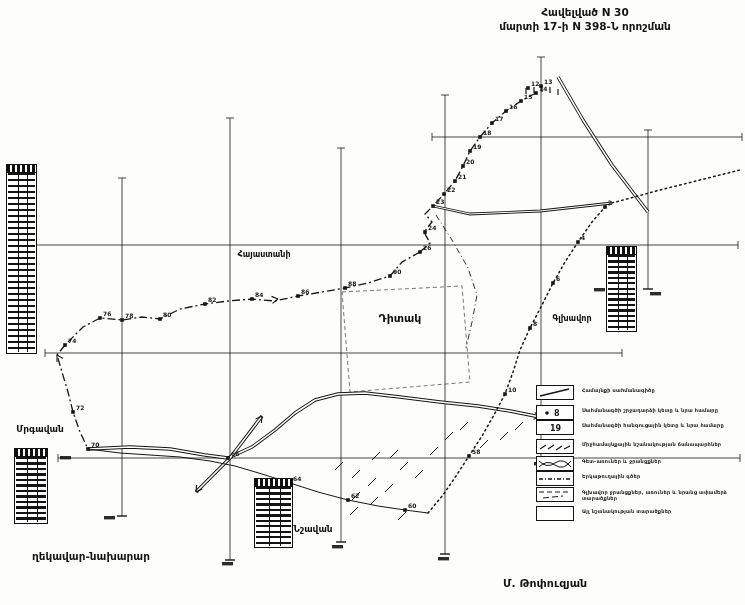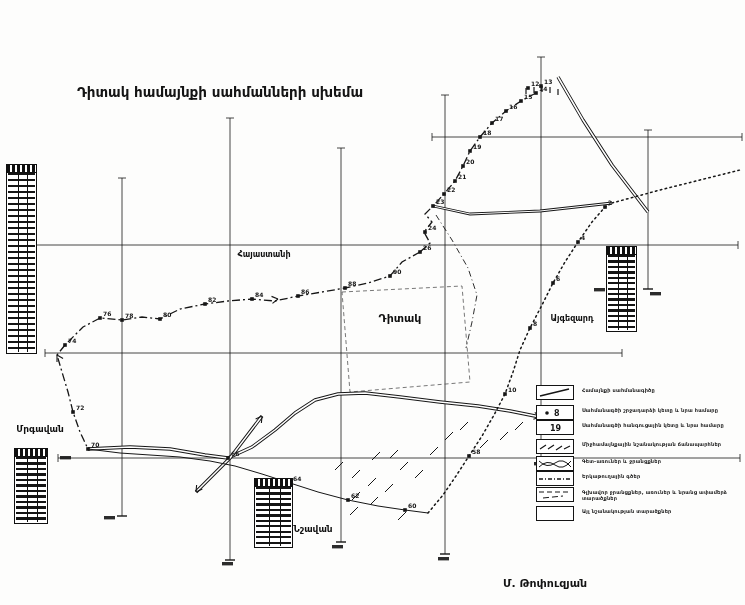"Հավելված N 30" div { html: none -> <div>Հավելված N 30</div> }
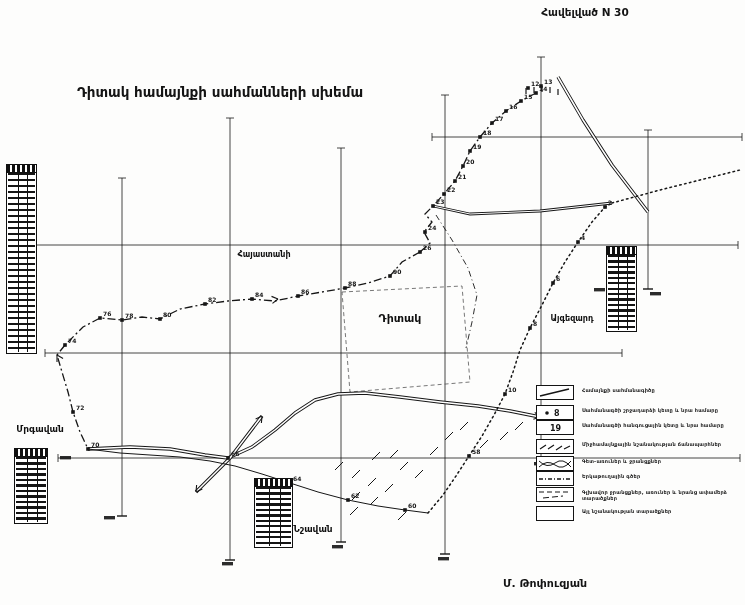"մարտի 17-ի N 398-Ն որոշման" div { html: none -> <div>մարտի 17-ի N 398-Ն որոշման</div> }
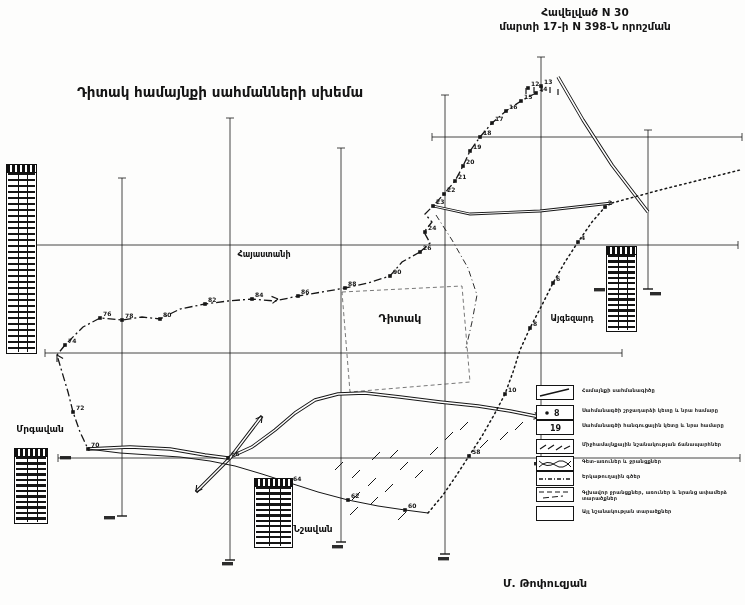"Դիտակ համայնքի սահմանների սխեմա" div.t2 { html: <div>Դիտակ համայնքի սահմանների սխեմա</div> -> none }
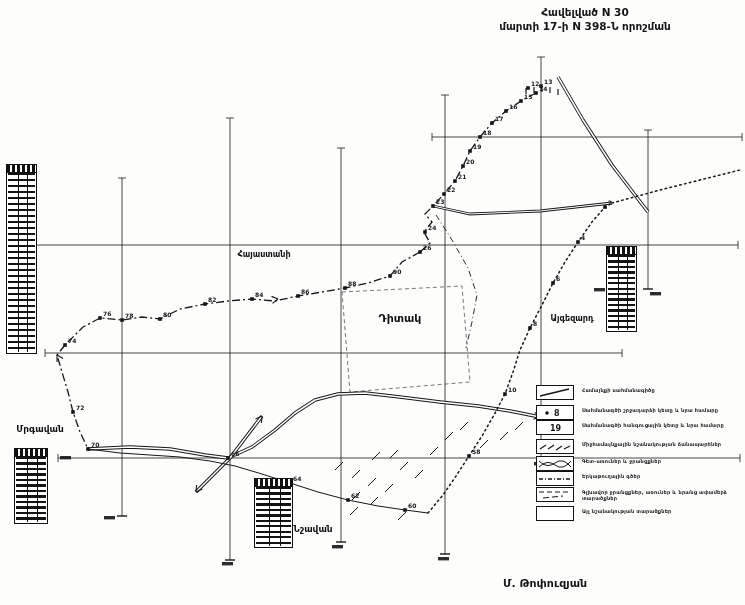"Այգեզարդ" div.settlement { text: Այգեզարդ -> Գլխավոր }
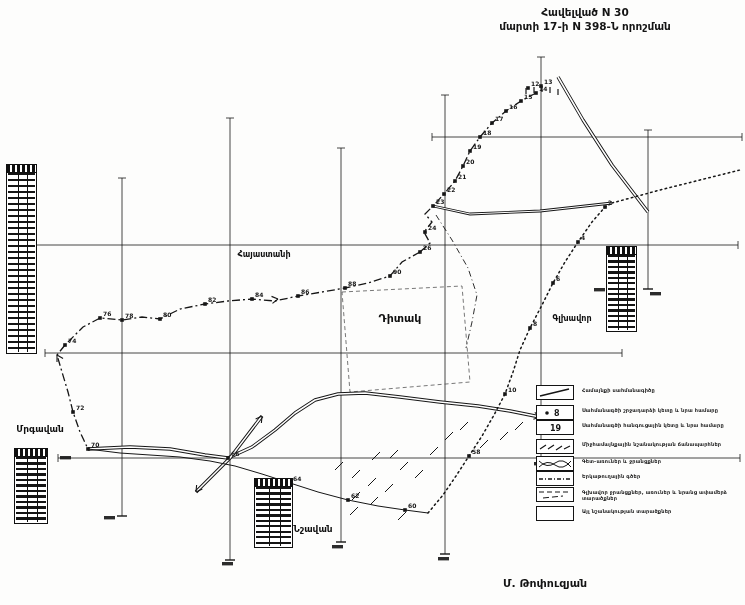"ղեկավար-նախարար" div { html: none -> <div>ղեկավար-նախարար</div> }
